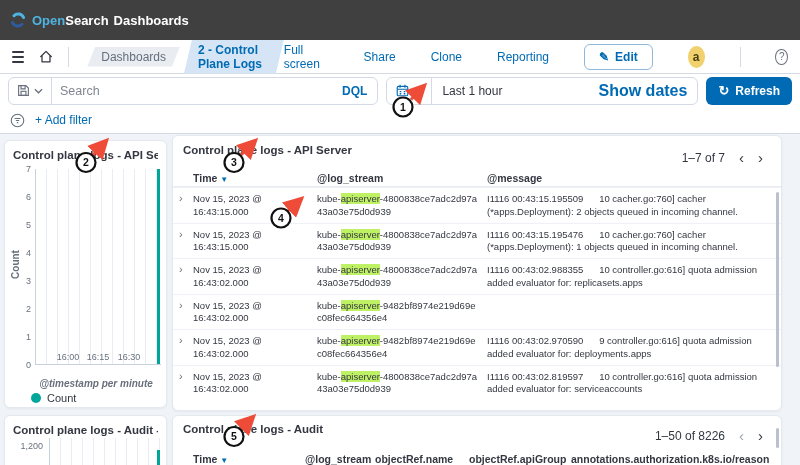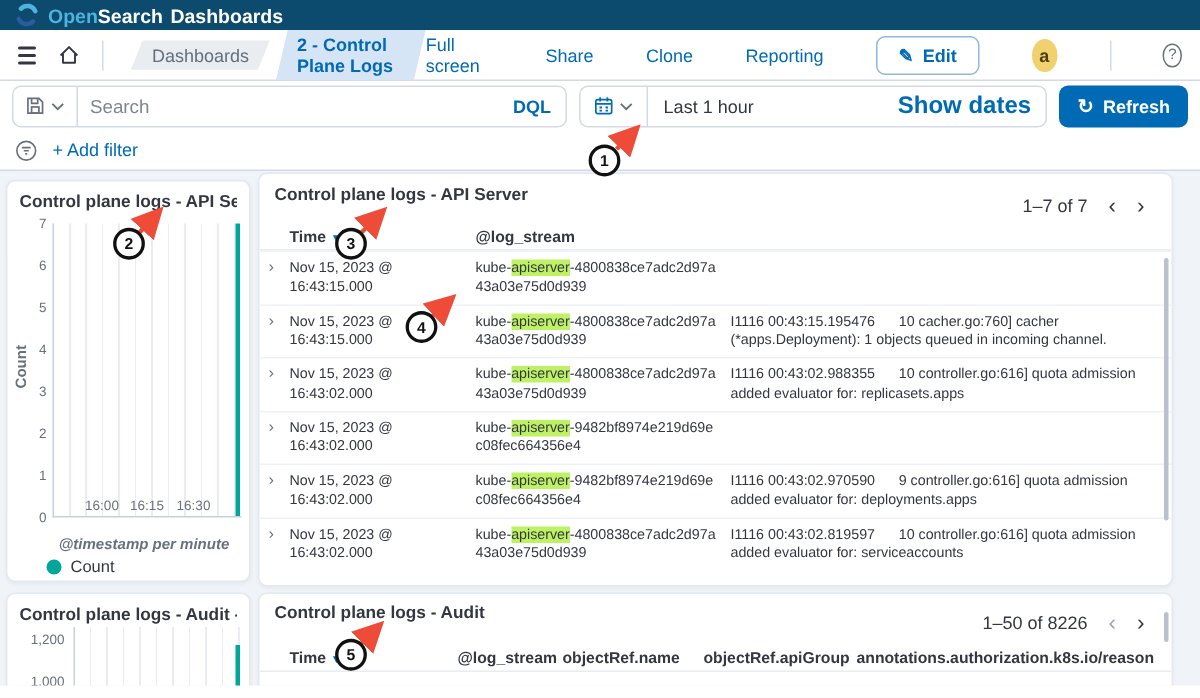"OpenSearch" .topbar { background: #0c4a6e -> #404040; height: 20px -> 40px }
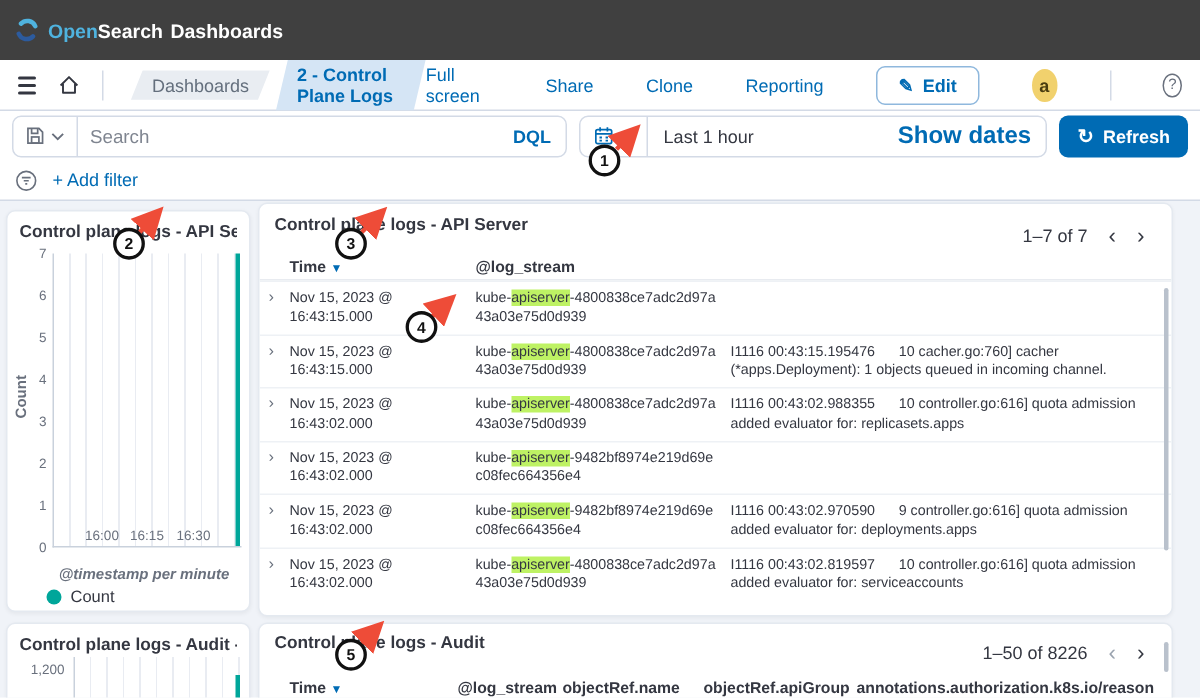"1–7 of 7" .pagination { align-items: none -> center }
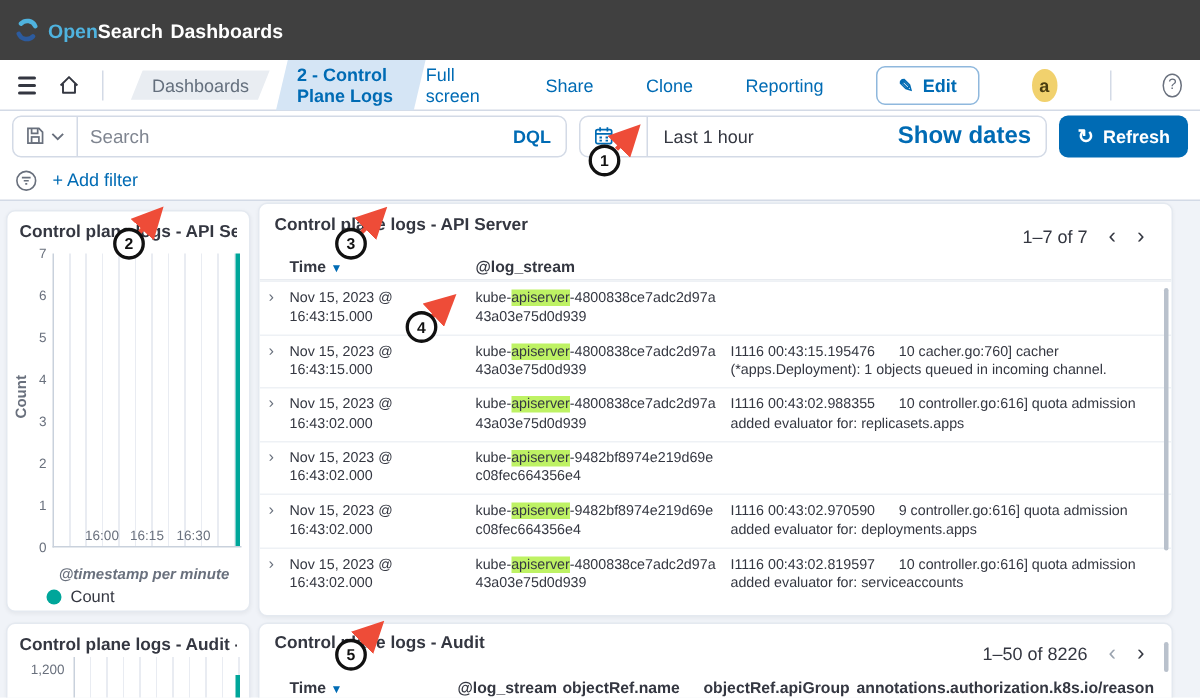"@message" span.c-msg { html: none -> <span>@message</span> }
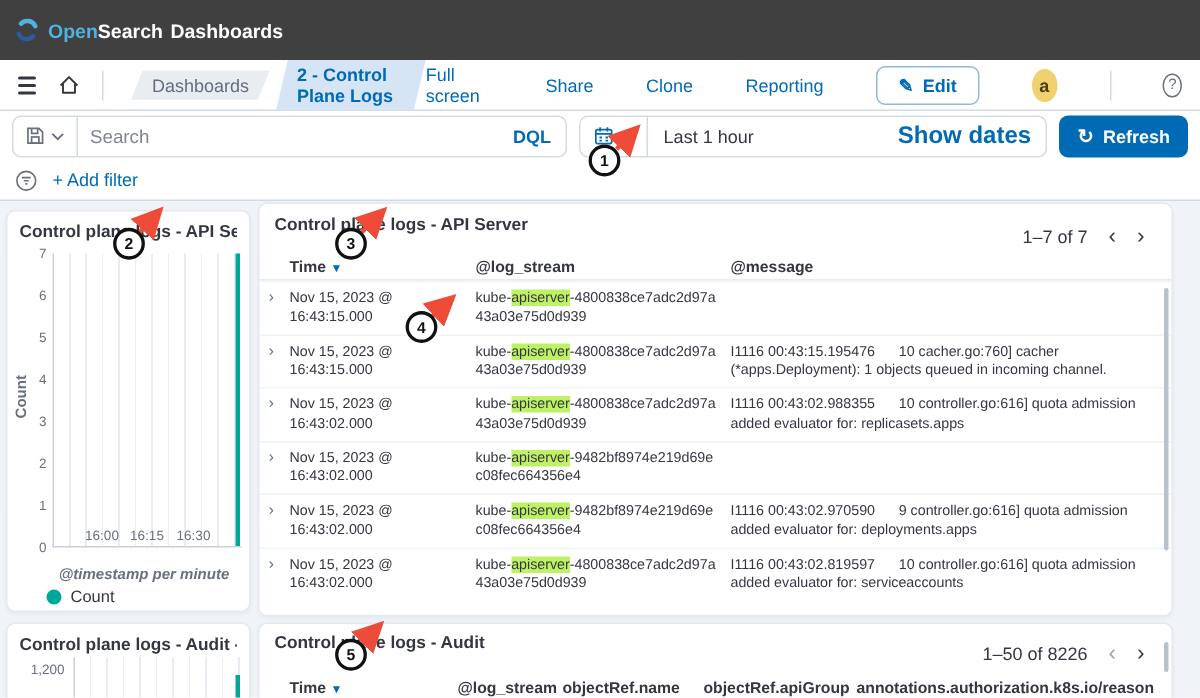"I1116 00:43:15.195509 10 cacher.go:760]" span.c-msg { html: none -> <span>I1116 00:43:15.195509 10 cacher.go:760] cacher (*apps.Deployment): 2 objects queued in incoming channel.</span> }
